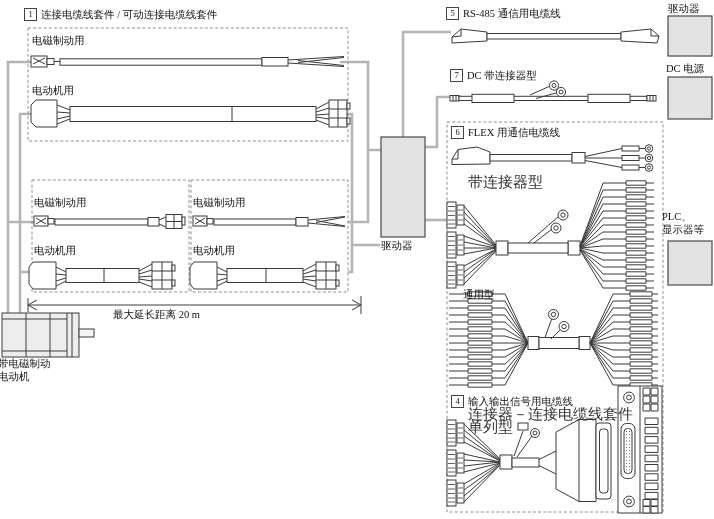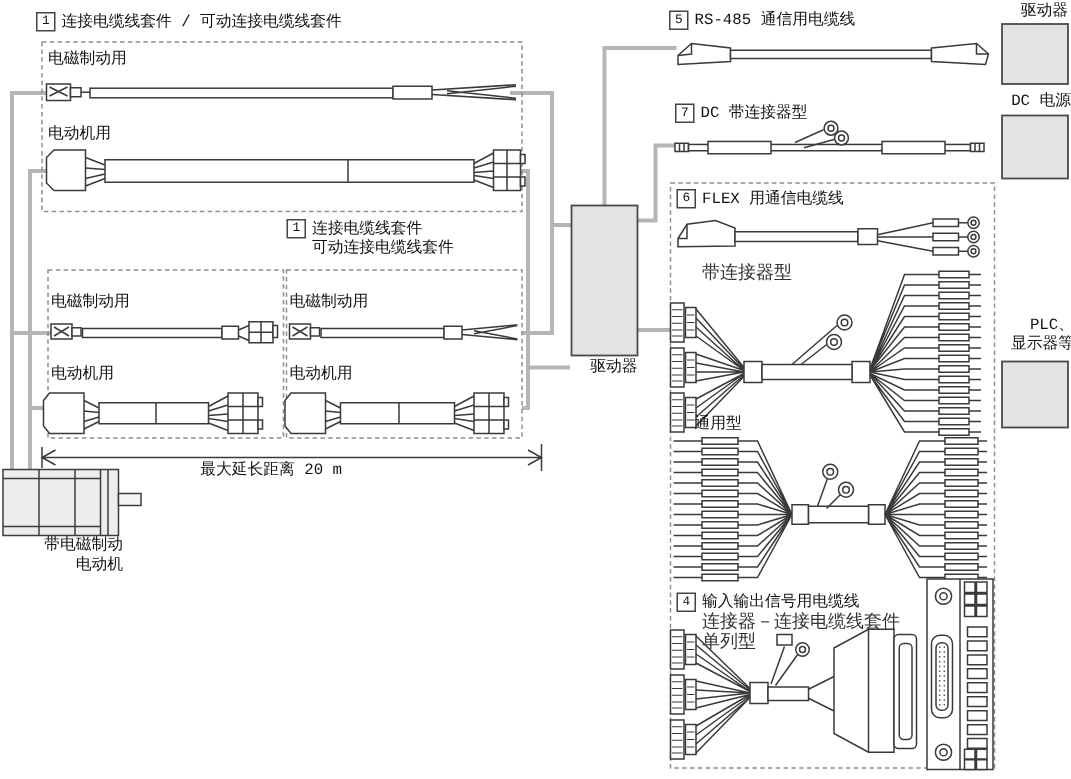"1 连接电缆线套件 / 可动连接电缆线套件" #stage { font-family: Liberation Mono, monospace -> Liberation Serif, serif }
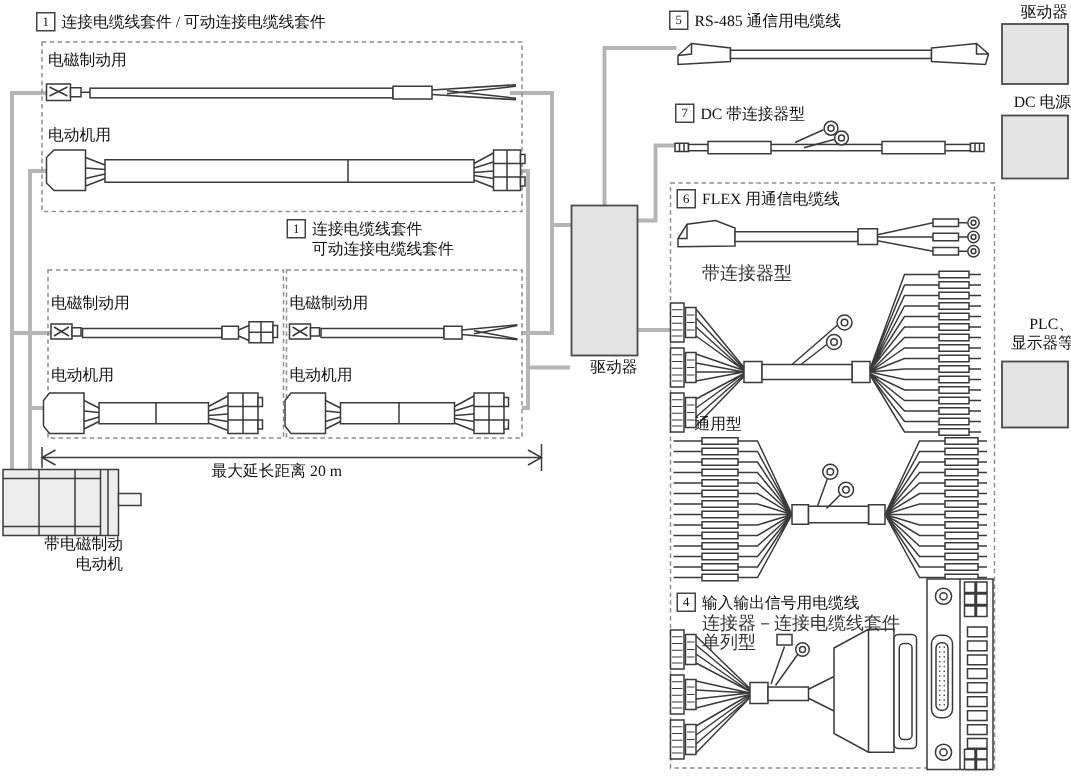"驱动器" .ctr { text-align: right -> left }
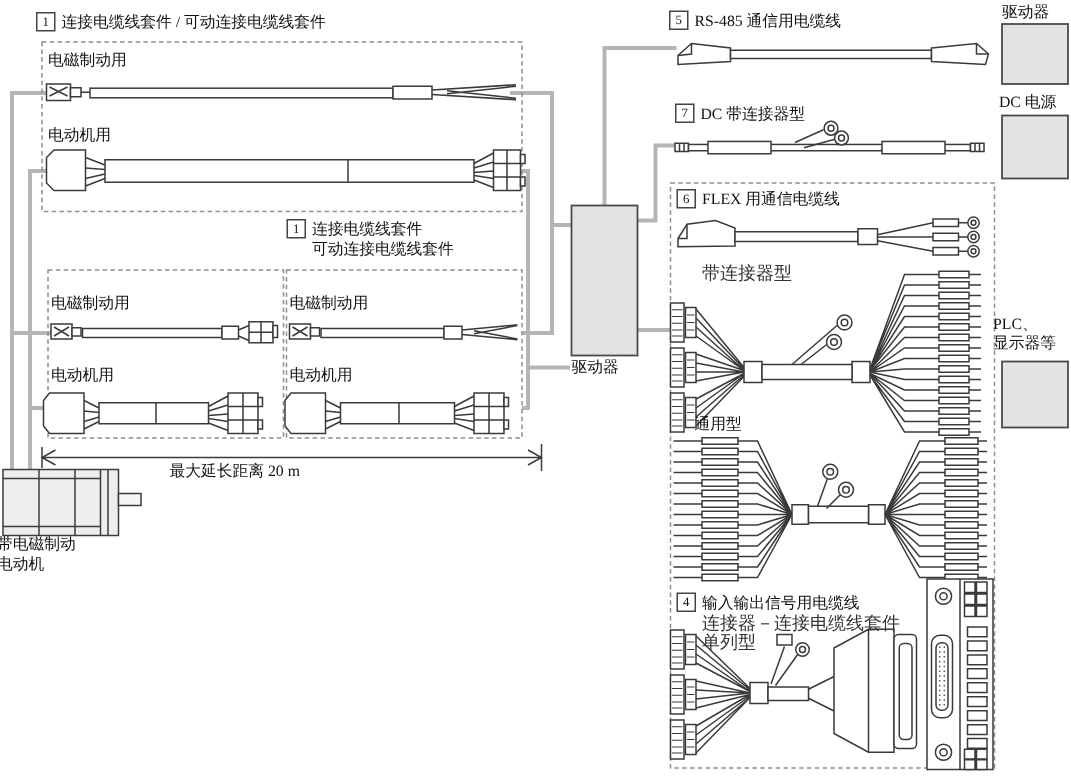"1 连接电缆线套件" div.lbl { html: <div> <span><span>1</span><span>连接电缆线套件</span></span> <span>可动连接电缆线套件</span> </div> -> none }
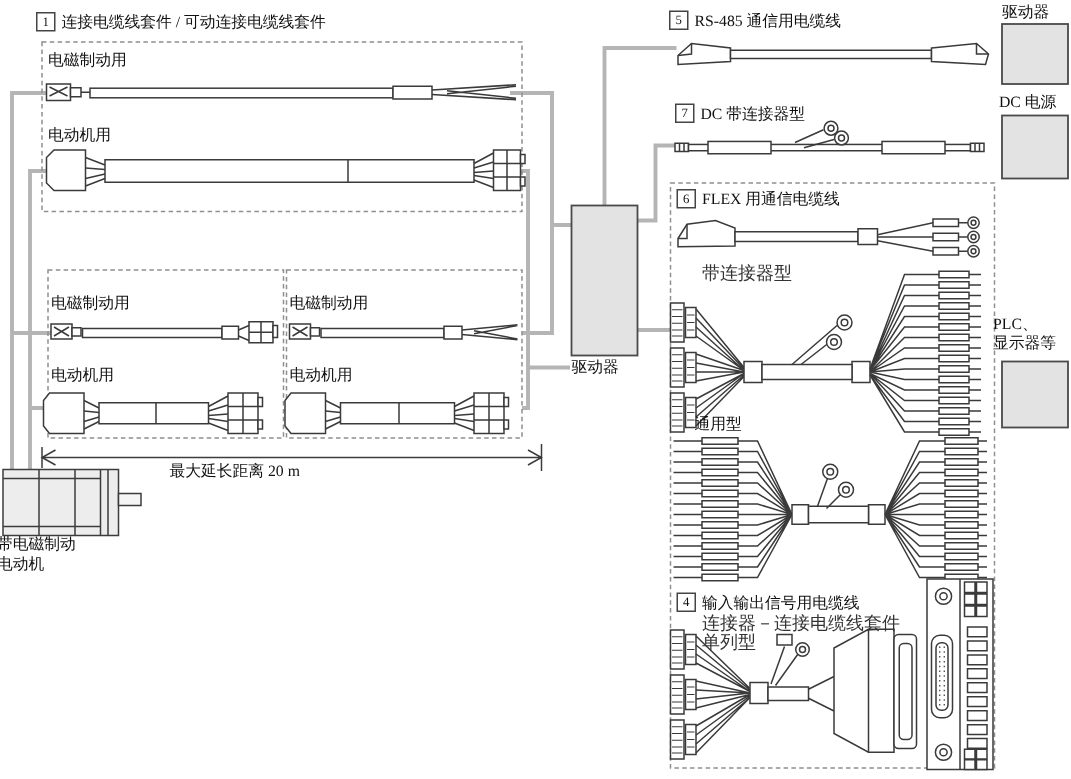"带连接器型" .sub { font-size: 12px -> 15px }
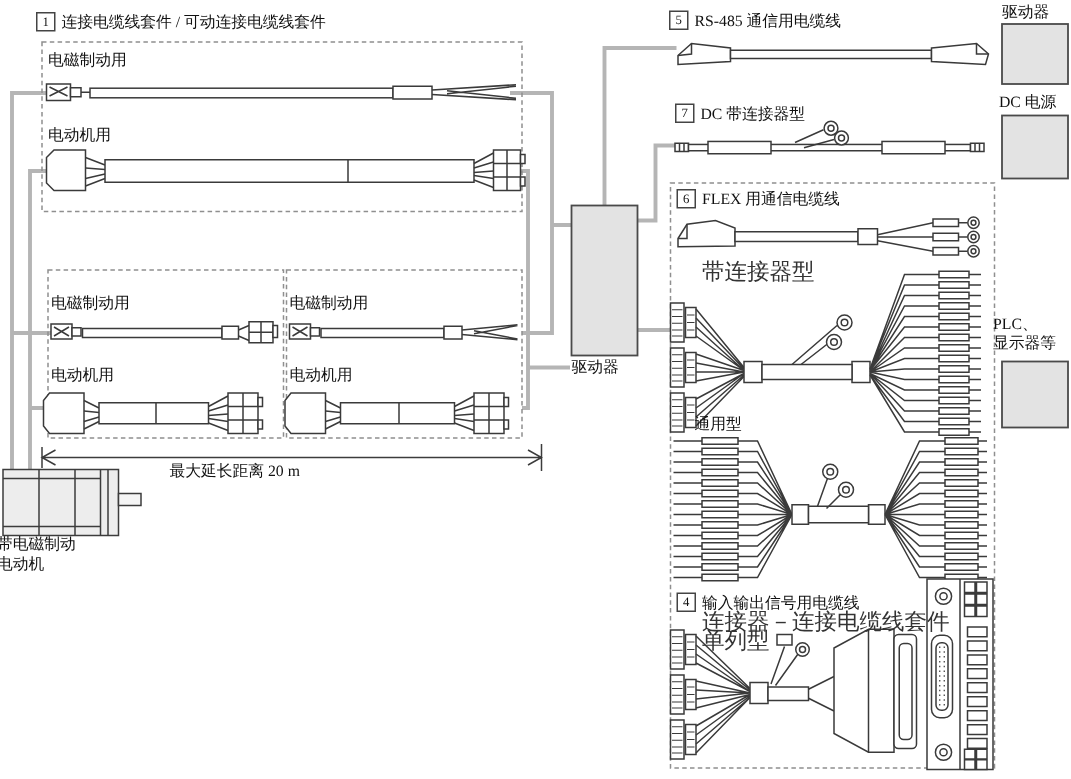"通用型" div.lbl { top: 277px -> 288px }
